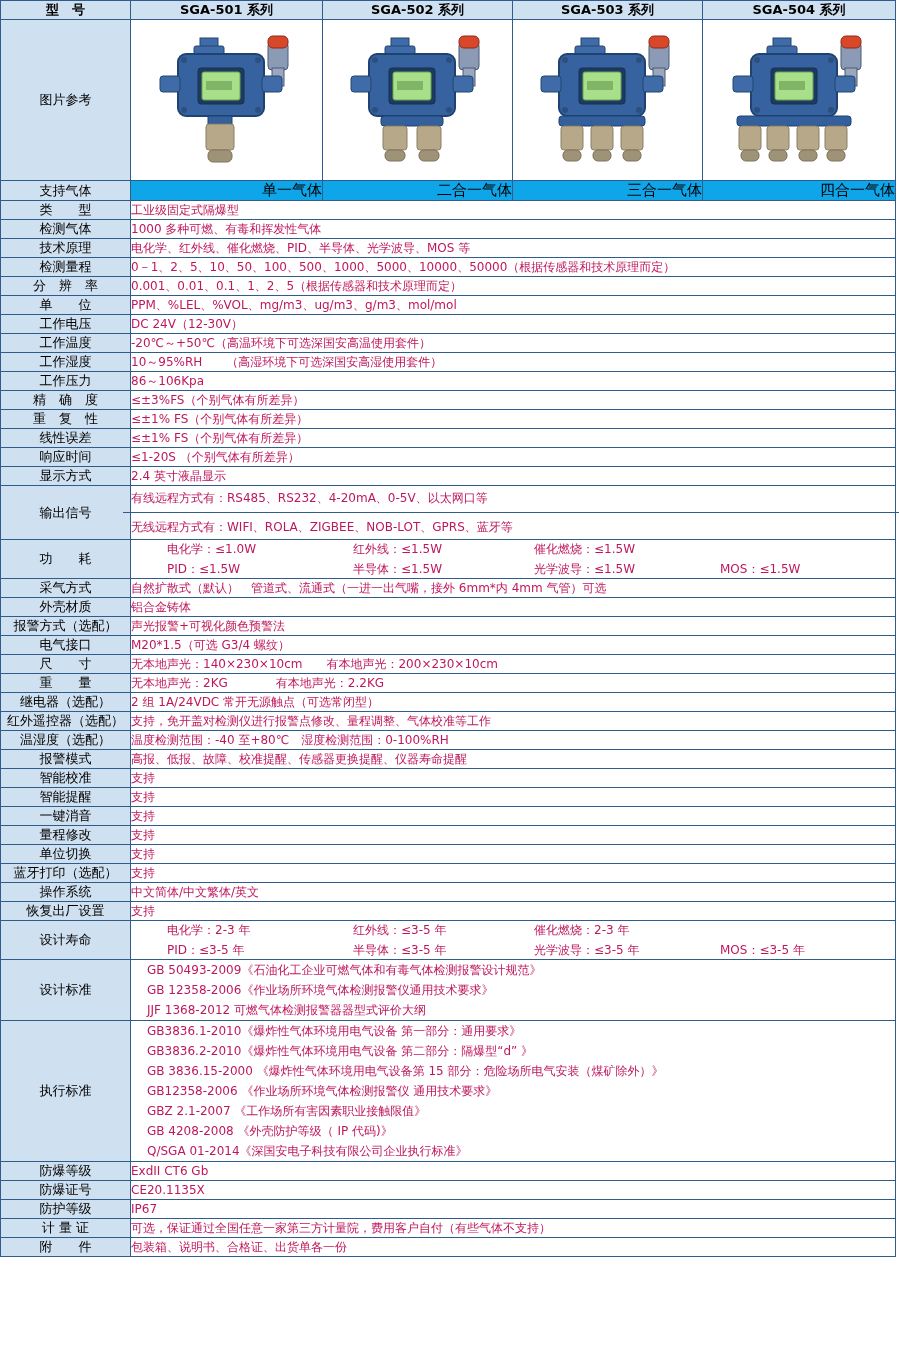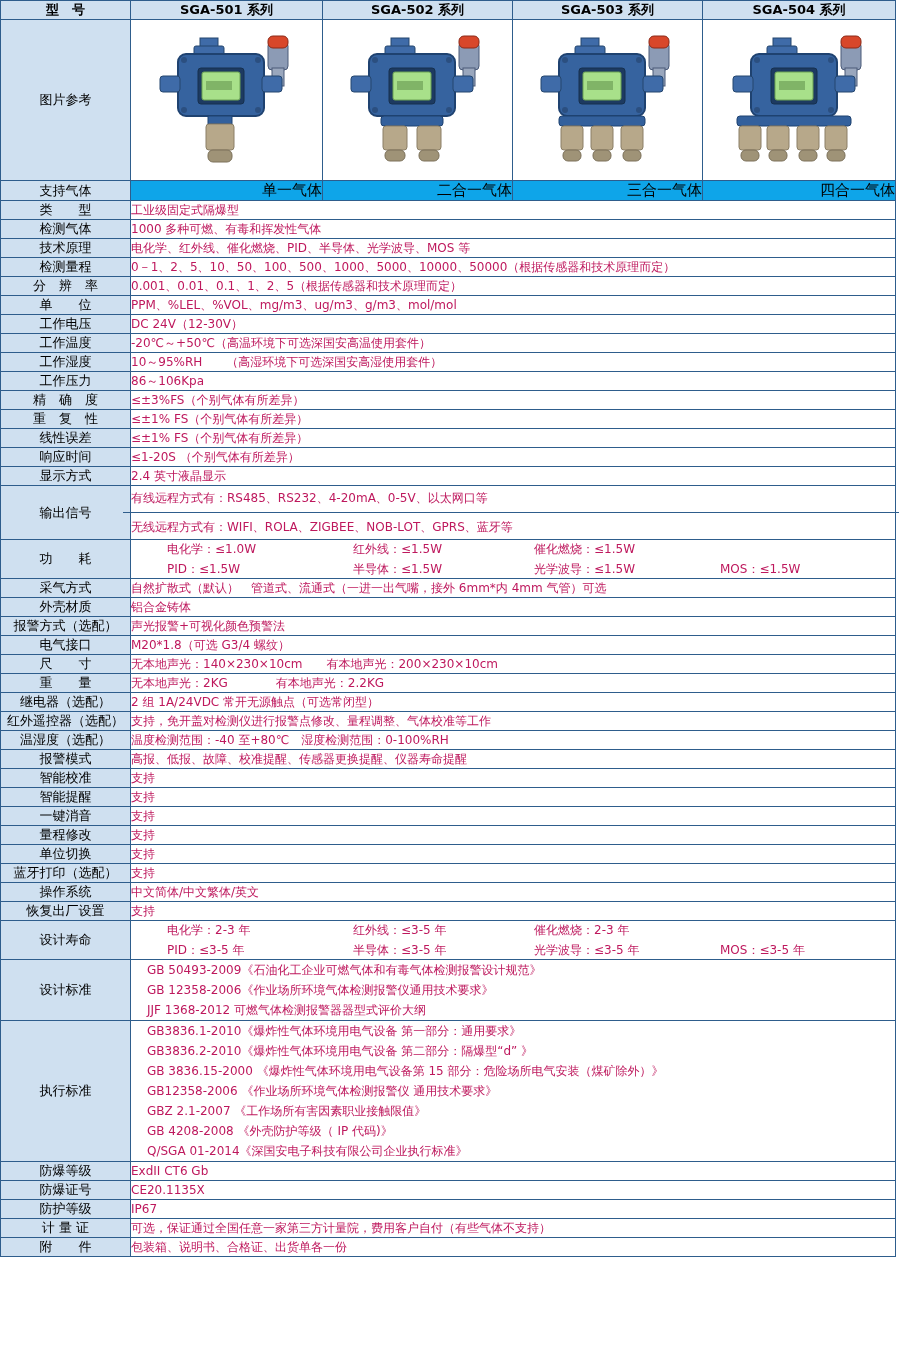"M20*1.8（可选 G3/4 螺纹）" td.val { text: 1.8 -> 1.5 }
